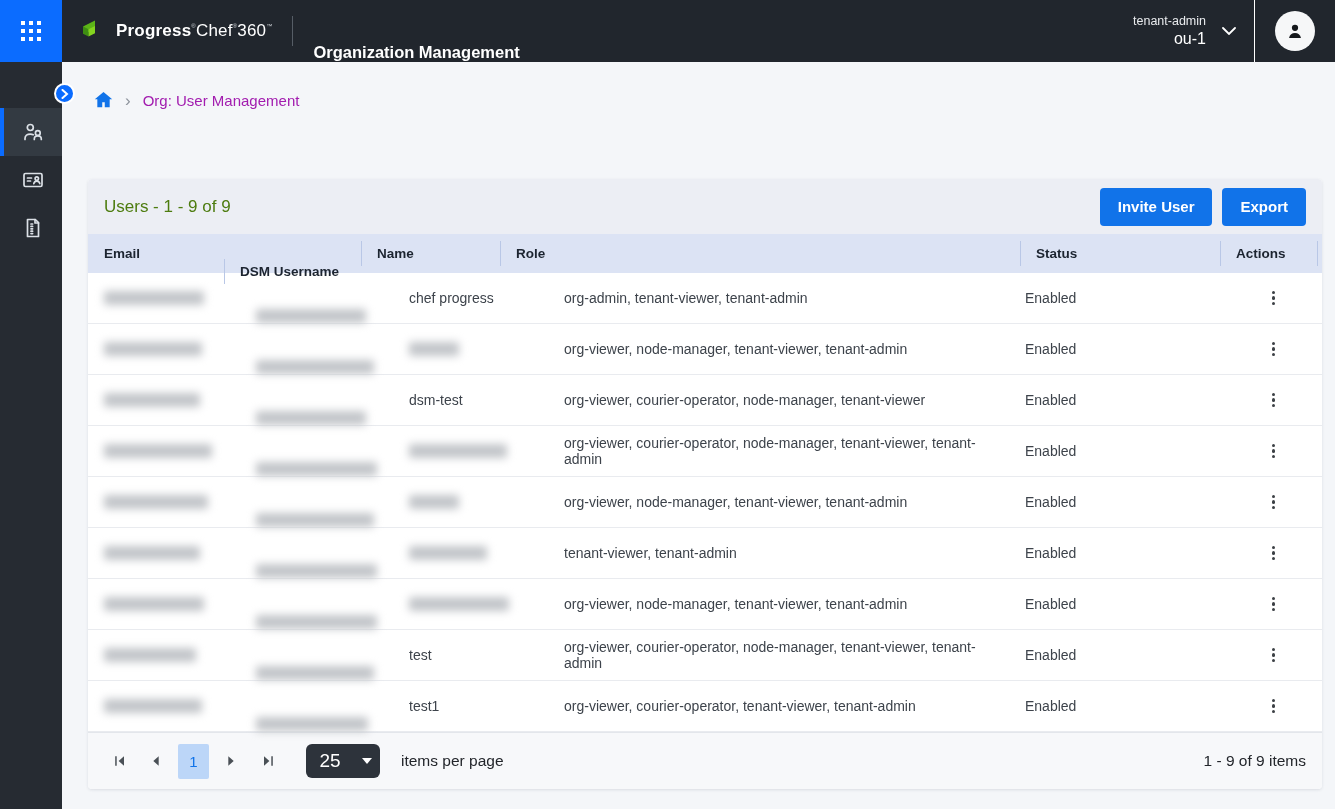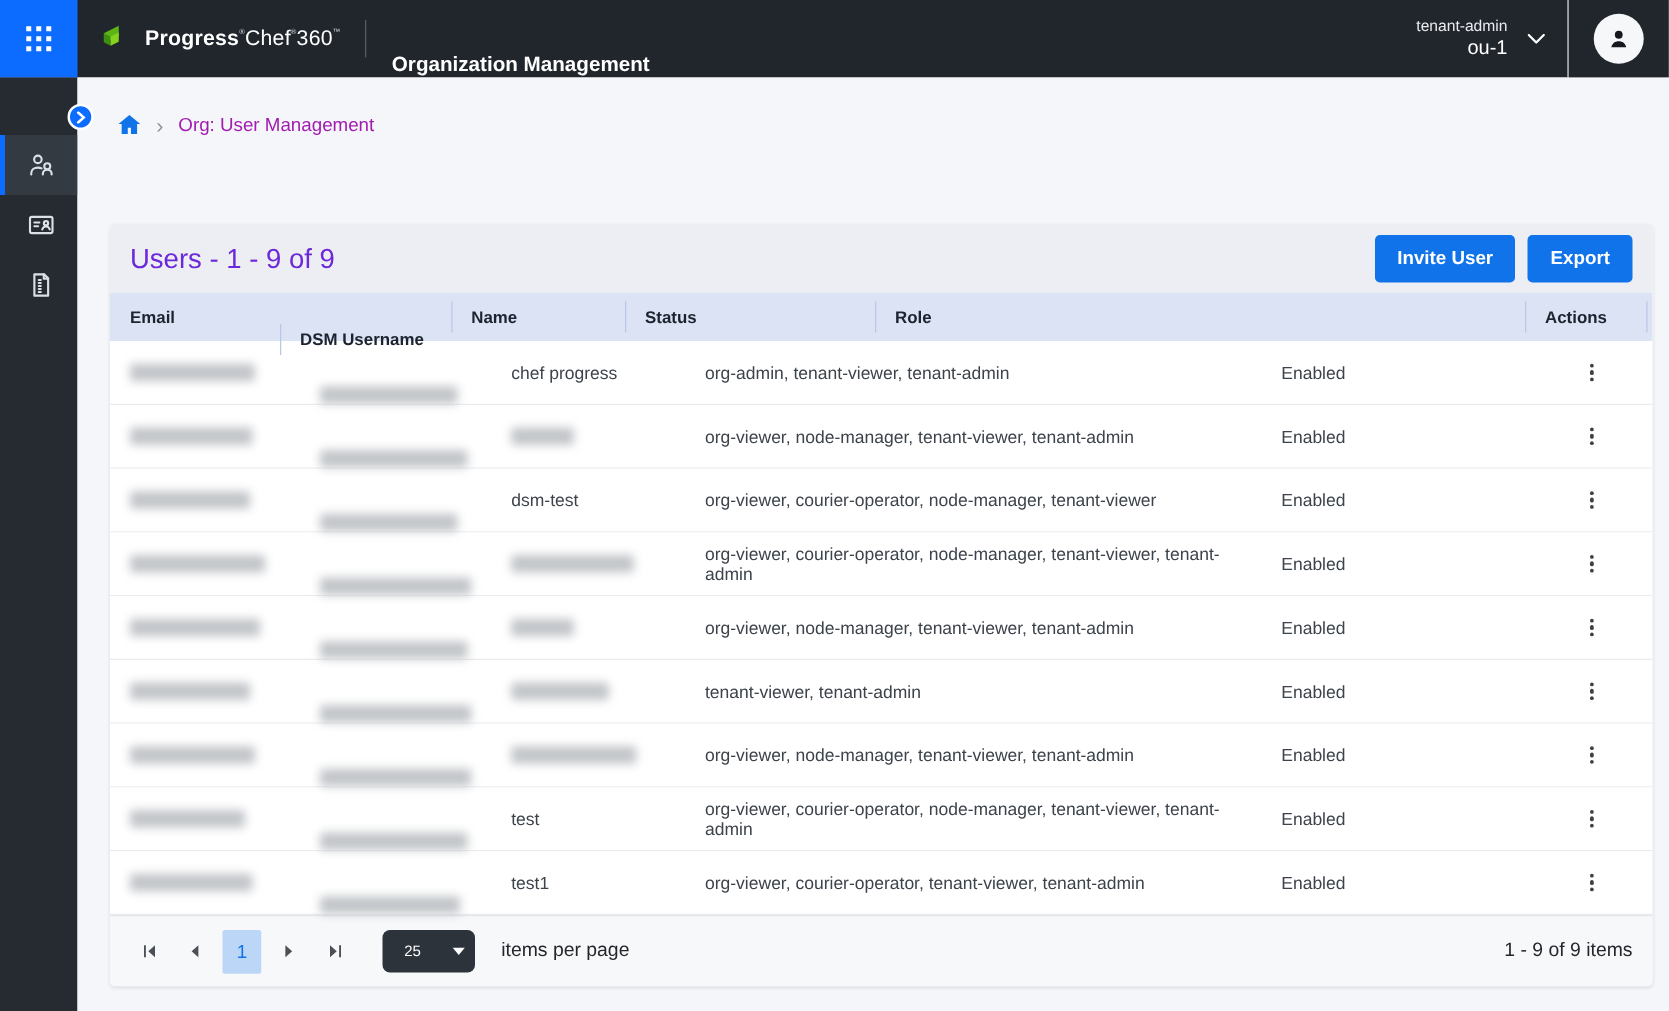"Users - 1 - 9" .card-title { color: #6d28d9 -> #4d7c0f; font-size: 22px -> 17px }
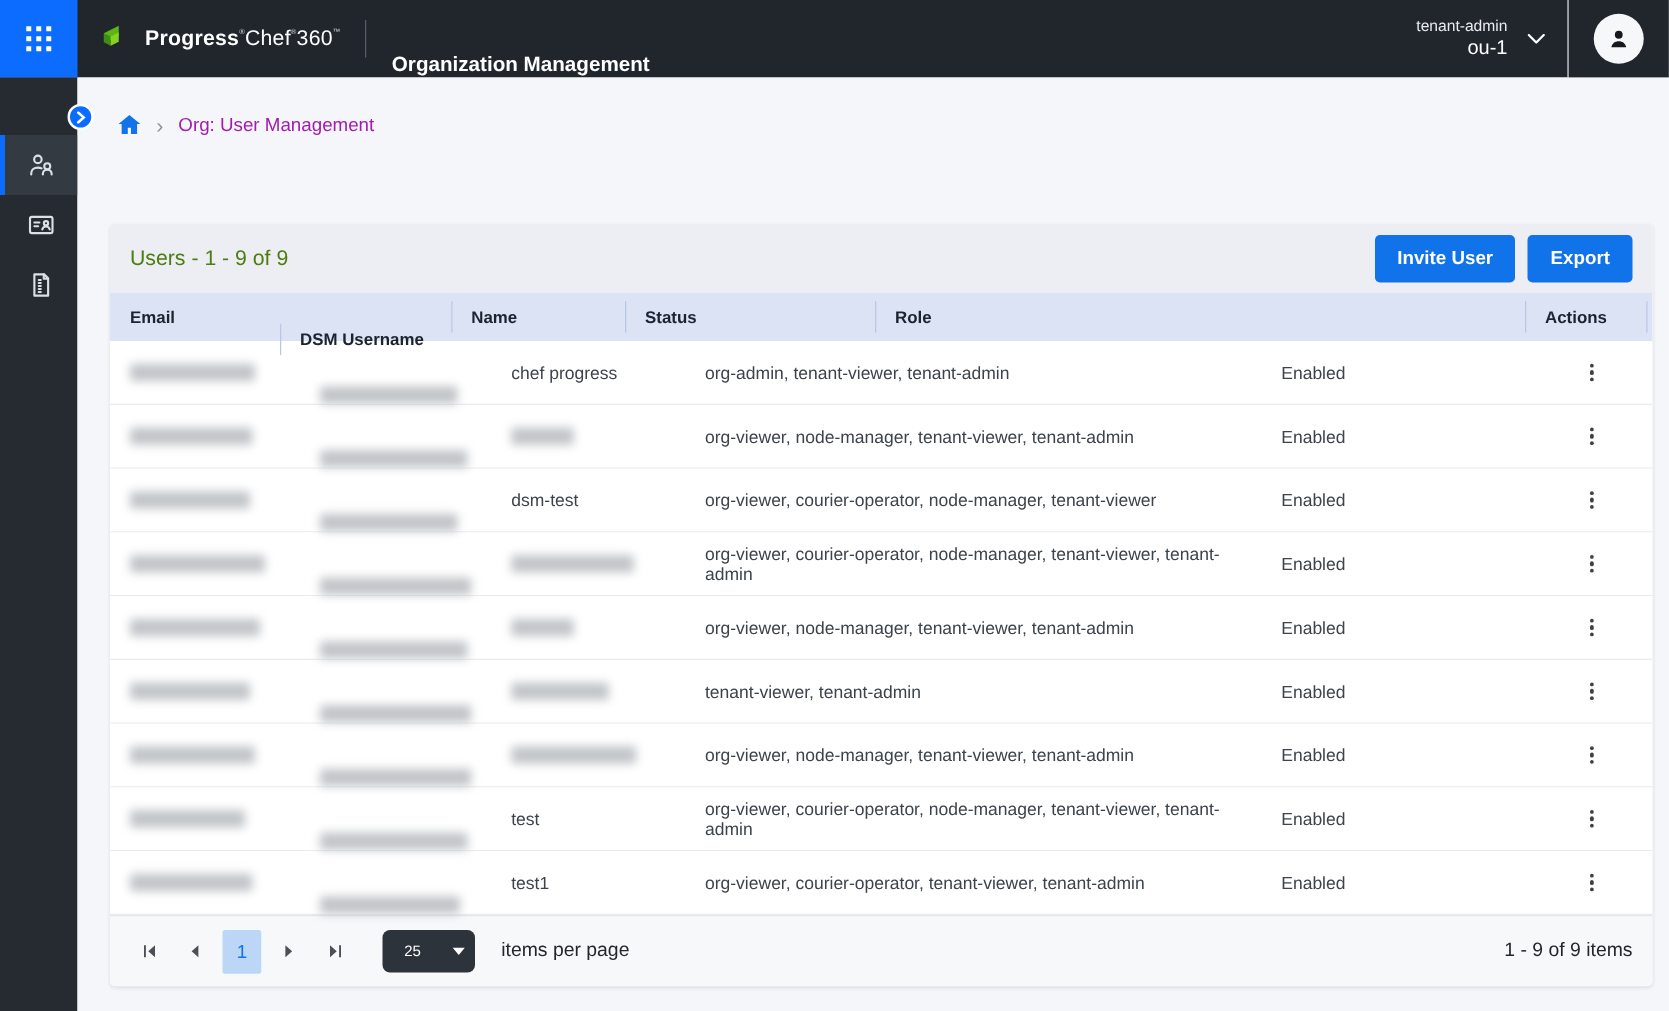"Status" div.th { order: before "Role" -> after "Role" }
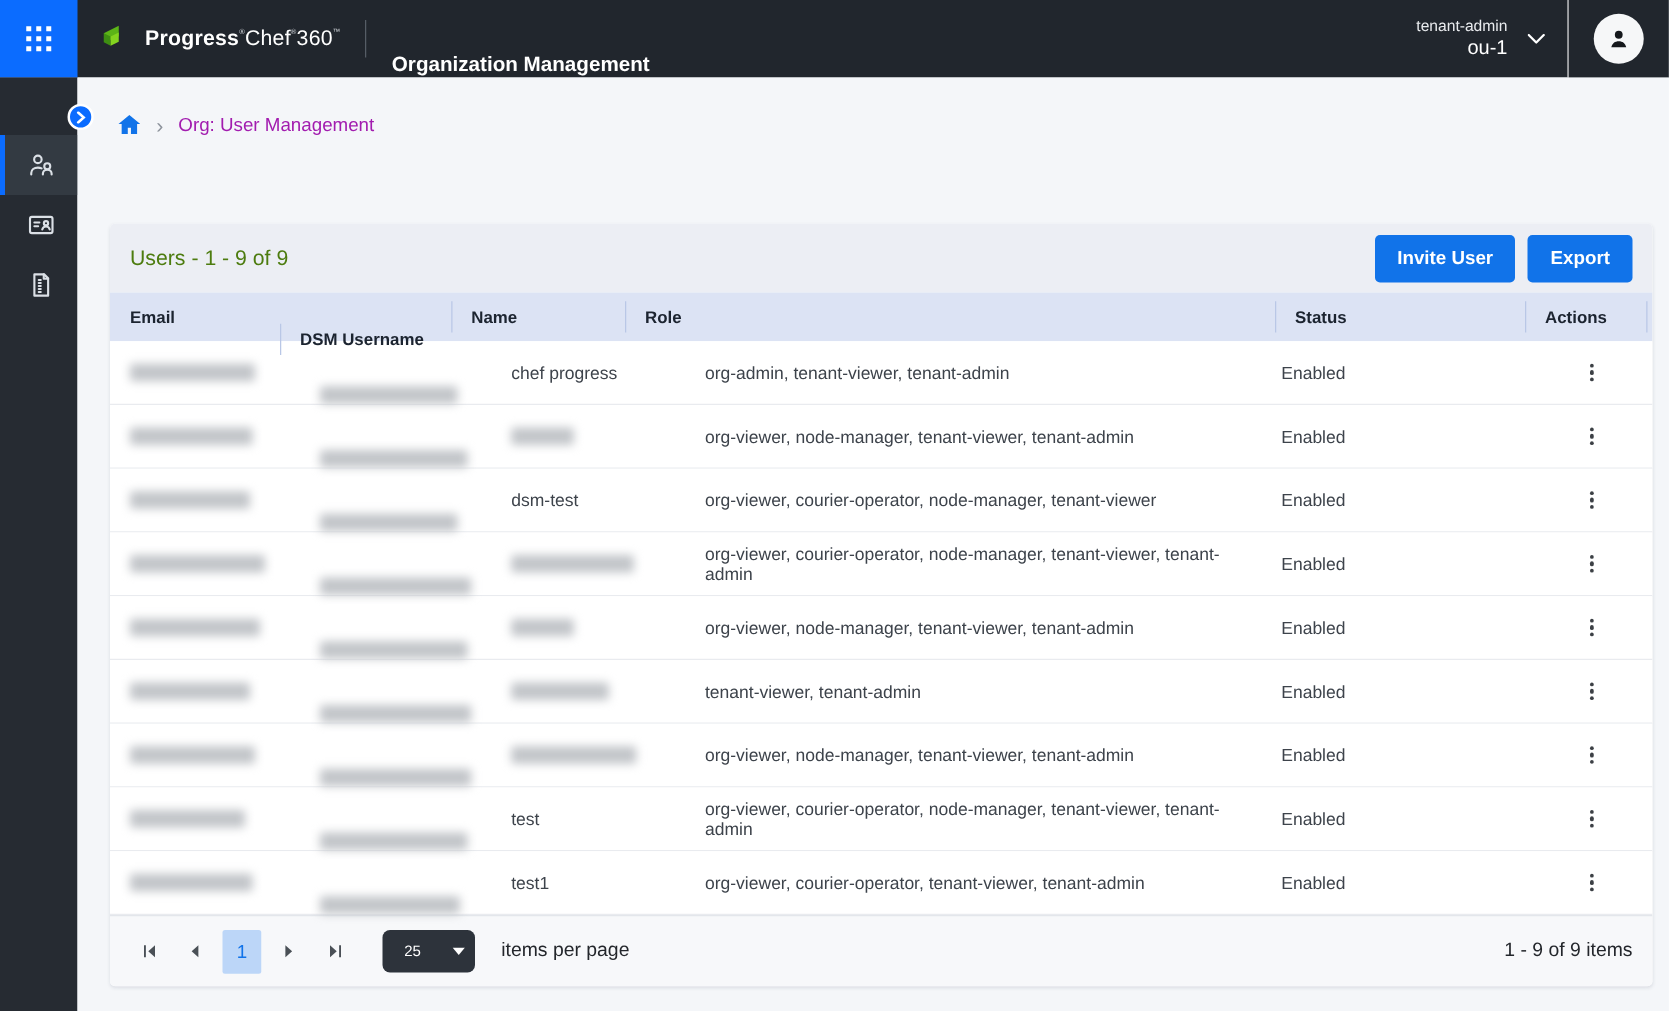"25" .page-size .val { font-size: 12px -> 19px }
